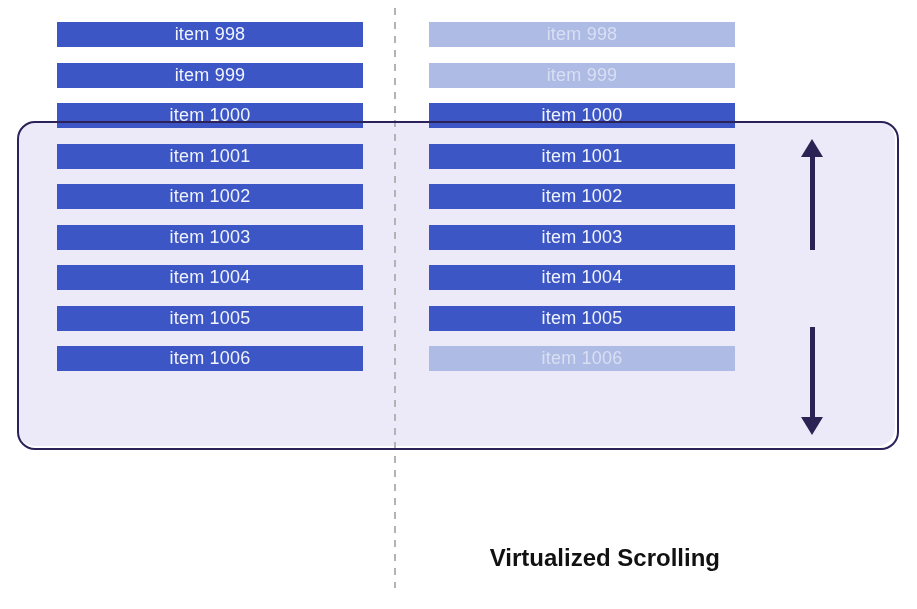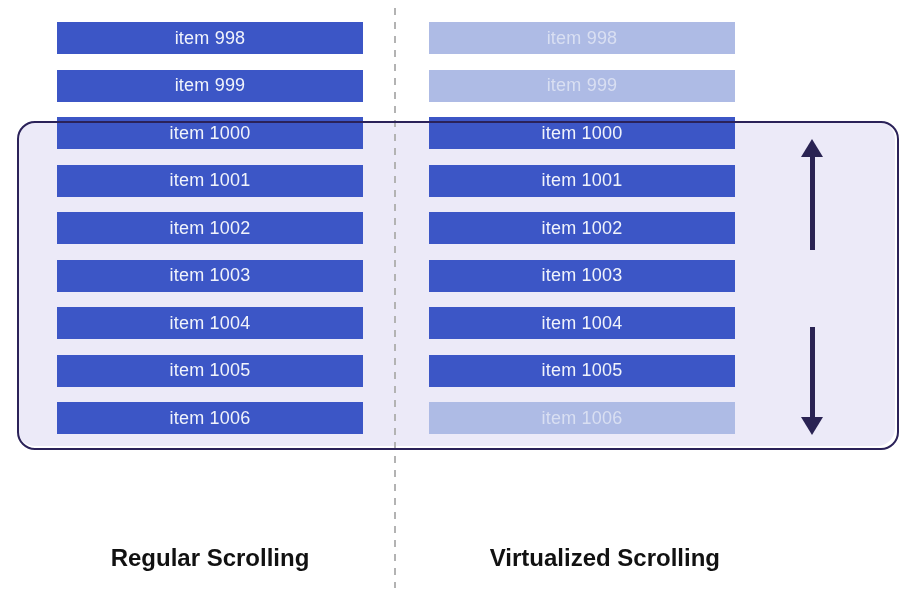"item 998" .item { height: 32px -> 25px }
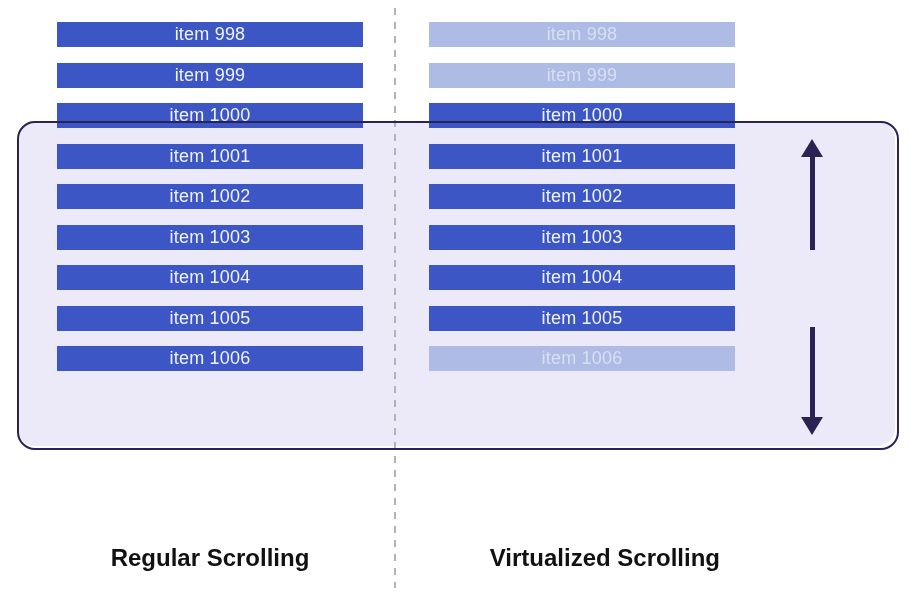"Regular Scrolling" div.col-label { html: <div>Regular Scrolling</div> -> none }
